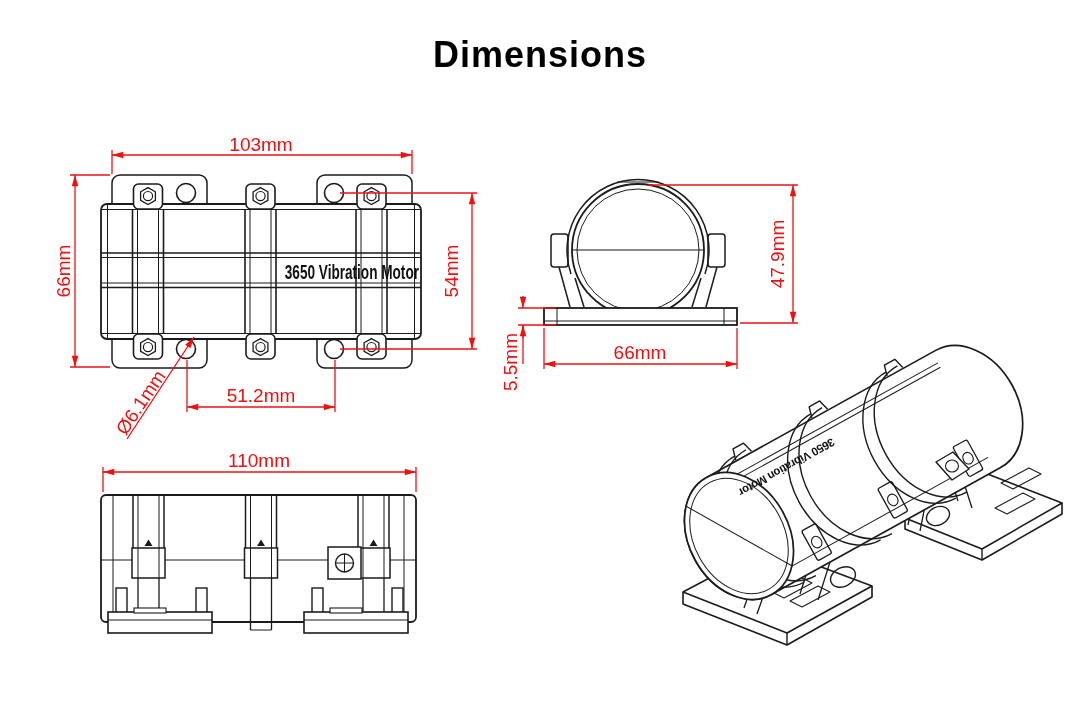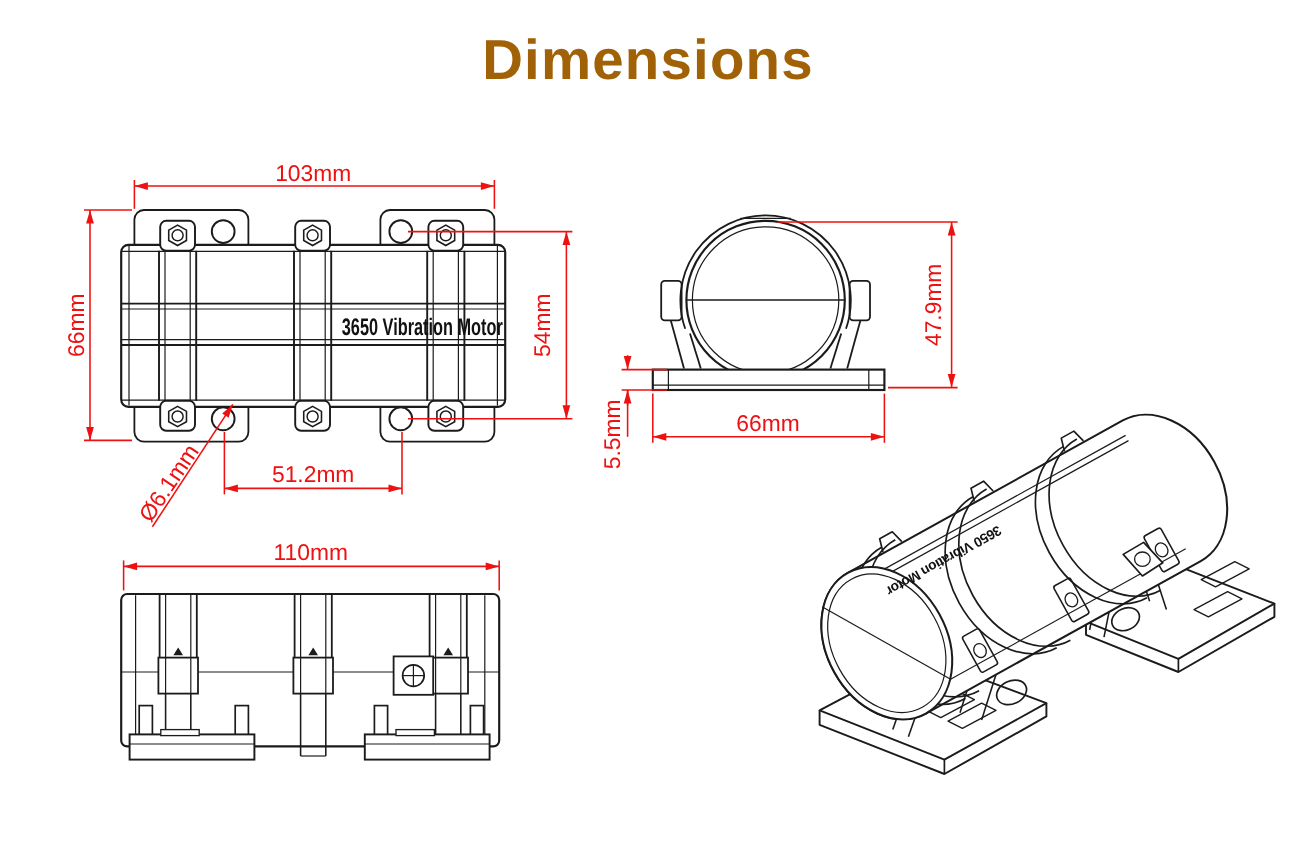"Dimensions" .title { color: #a16207 -> #000000; font-size: 47px -> 36px; margin: 0 -> 12px }
